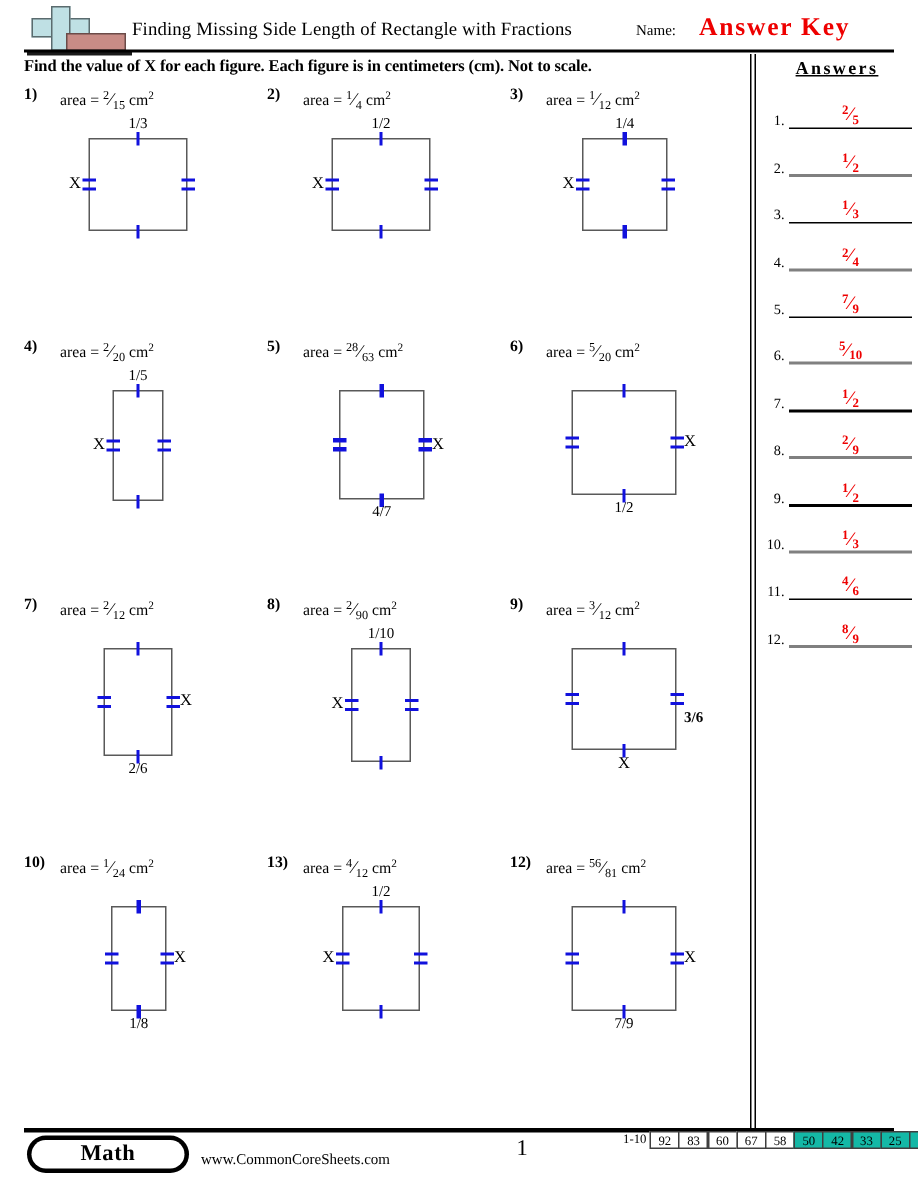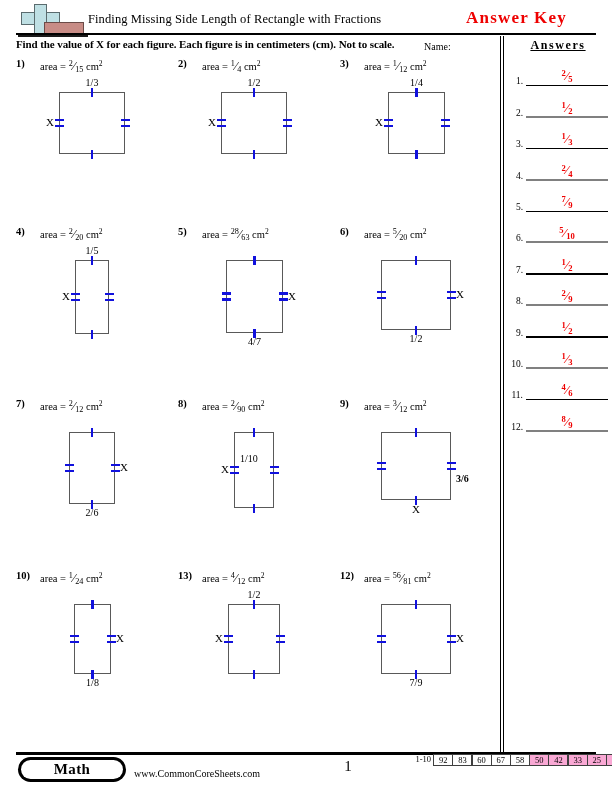"Name:" #name-label { margin-top: 26px -> none }
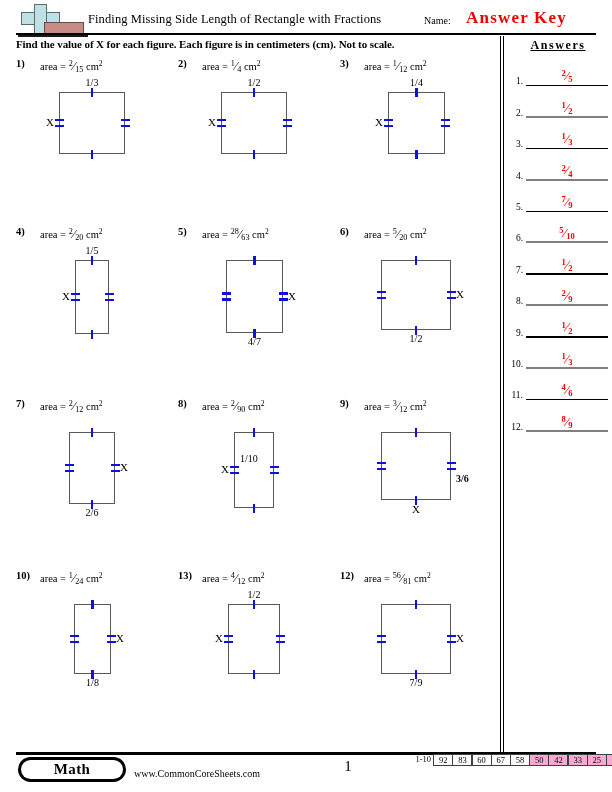"1/10" div.lbl { margin-top: 36px -> none; text-align: left -> center }
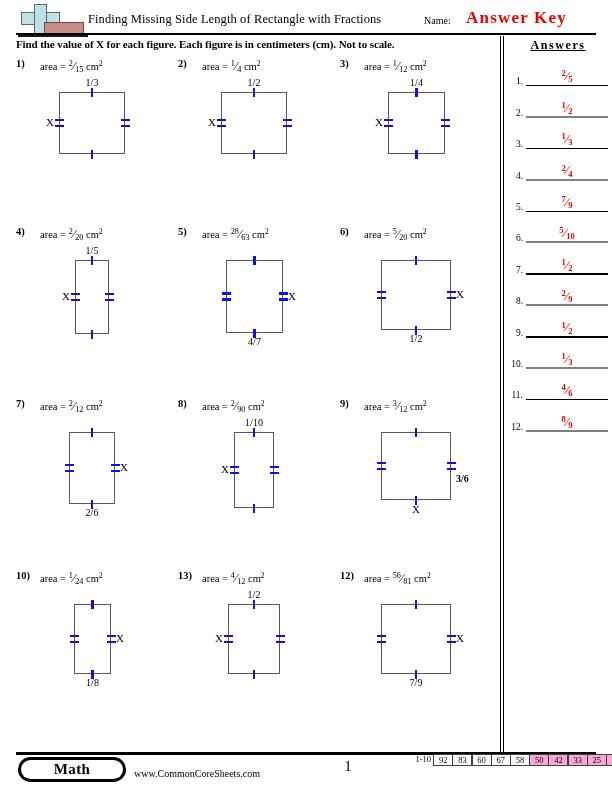"50" .score-cell.hi { background: #f9a8d4 -> #14b8a6 }
